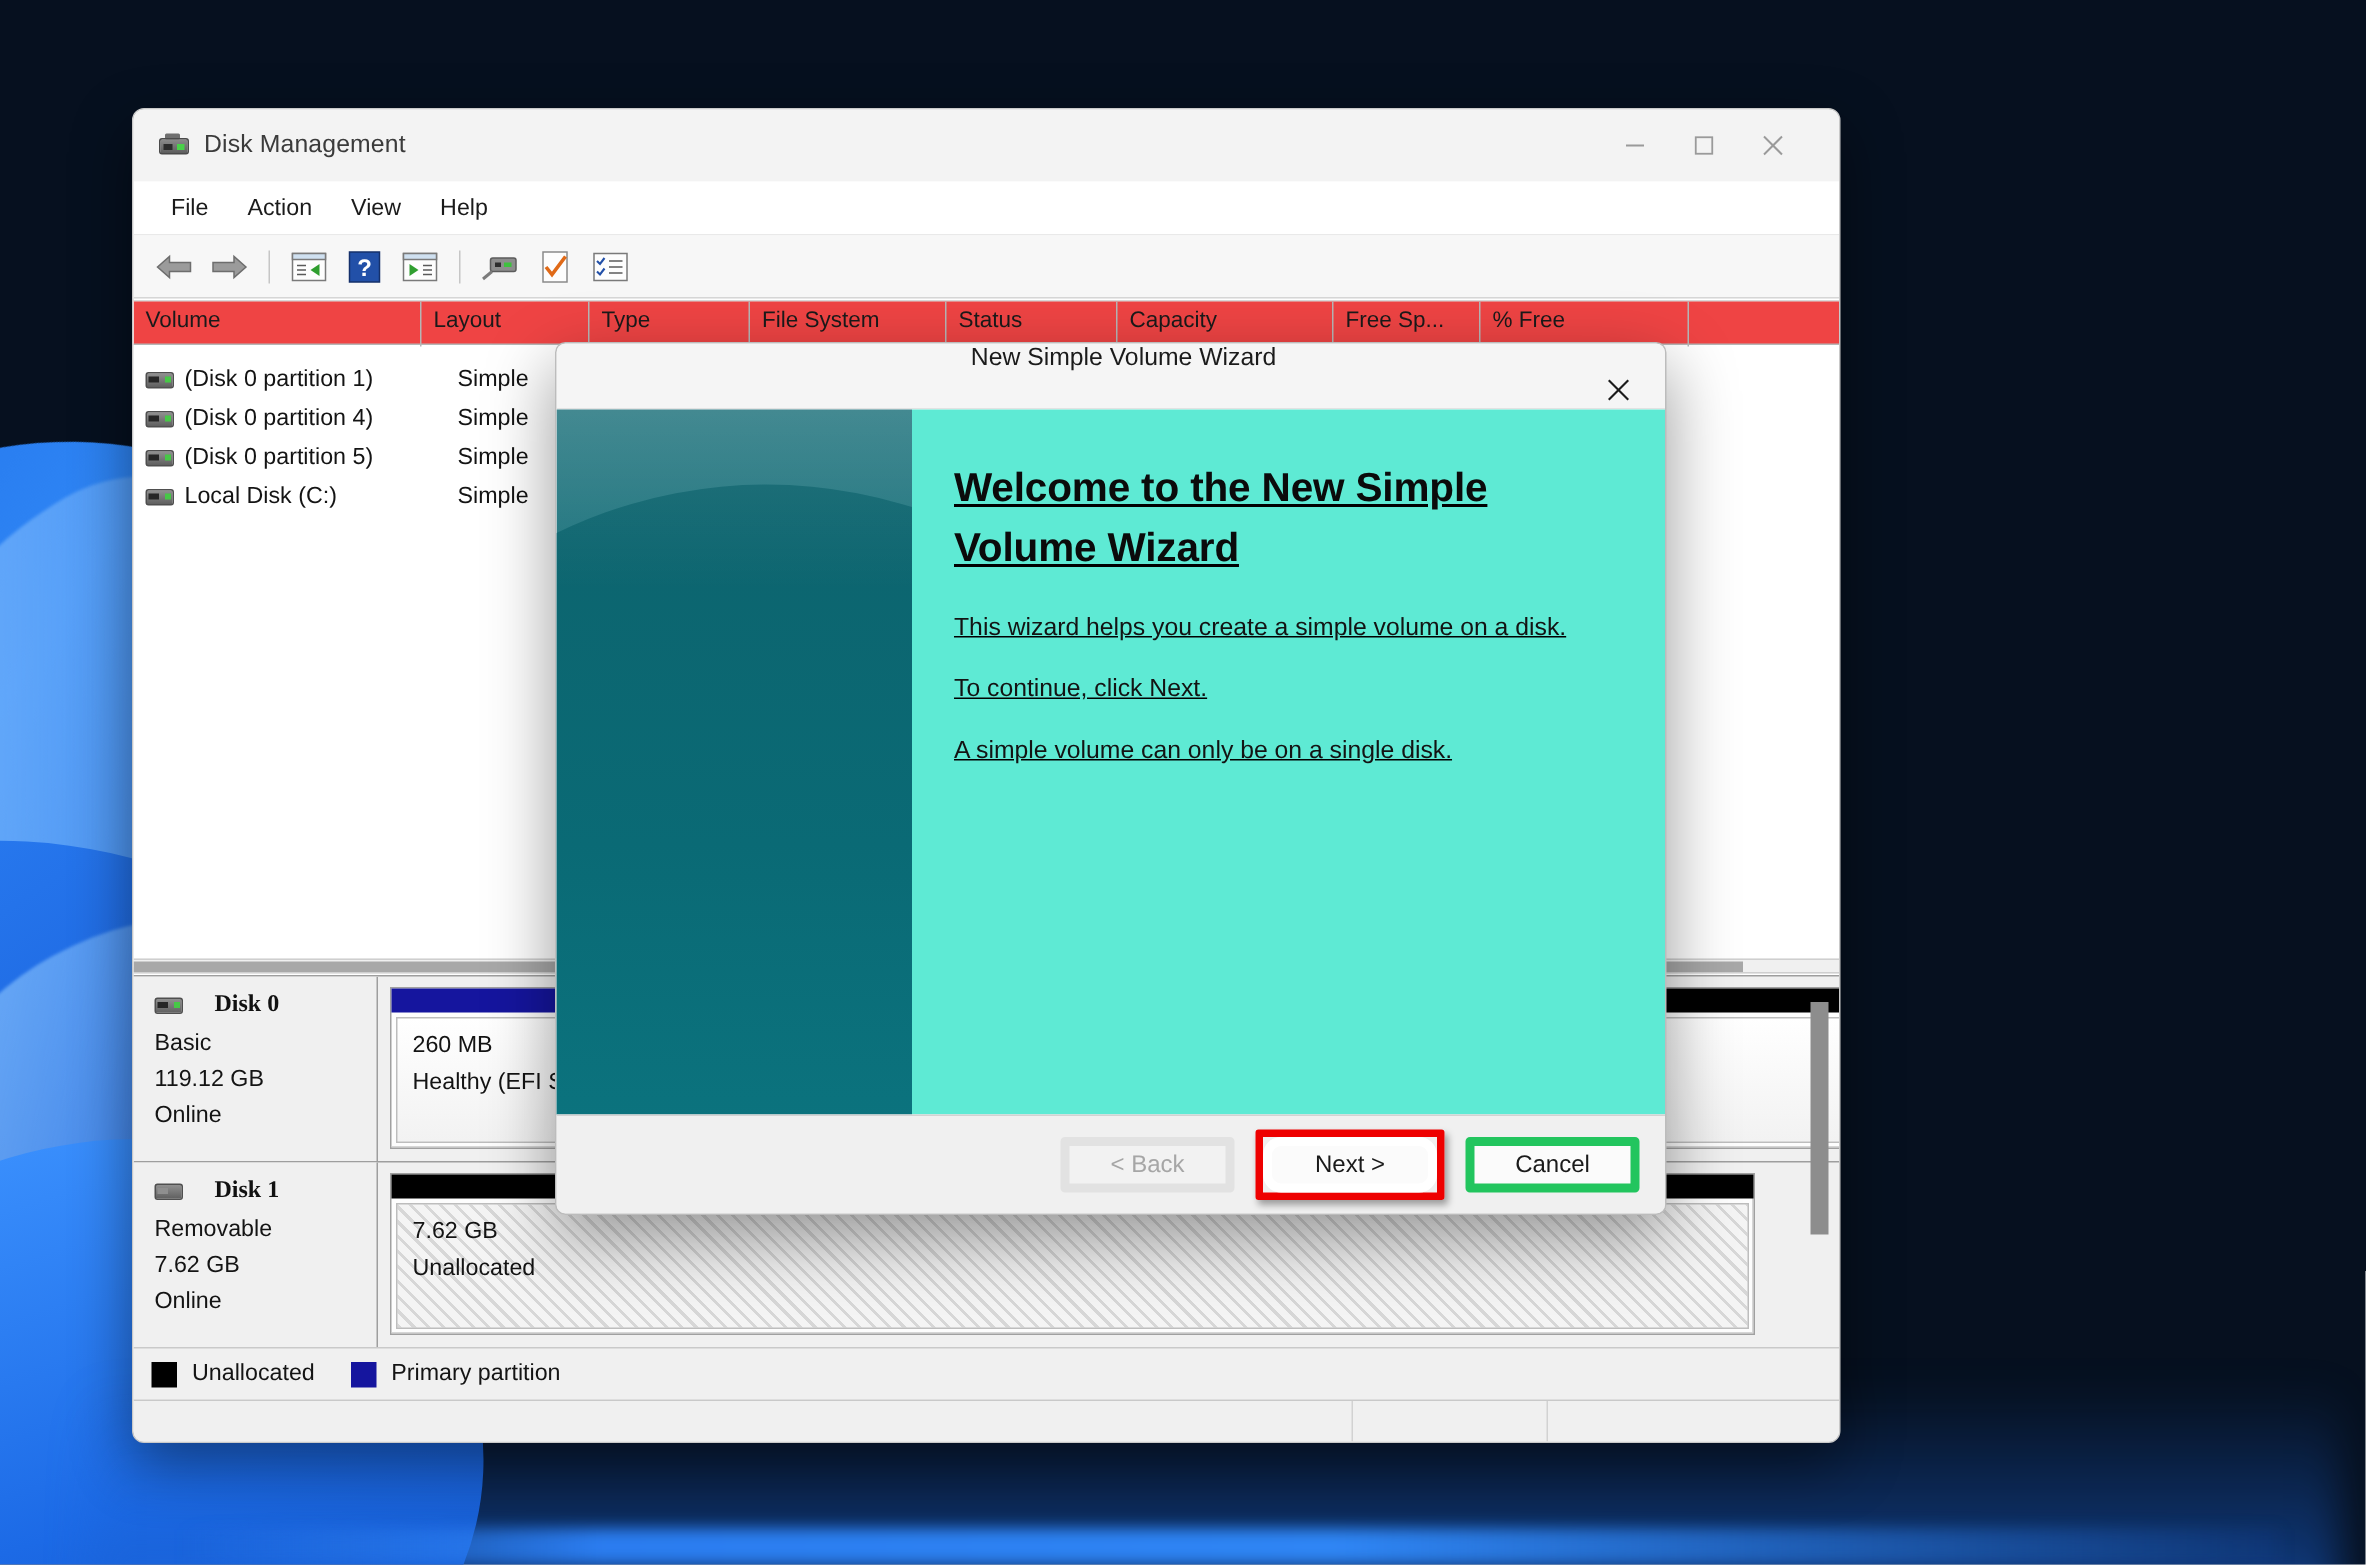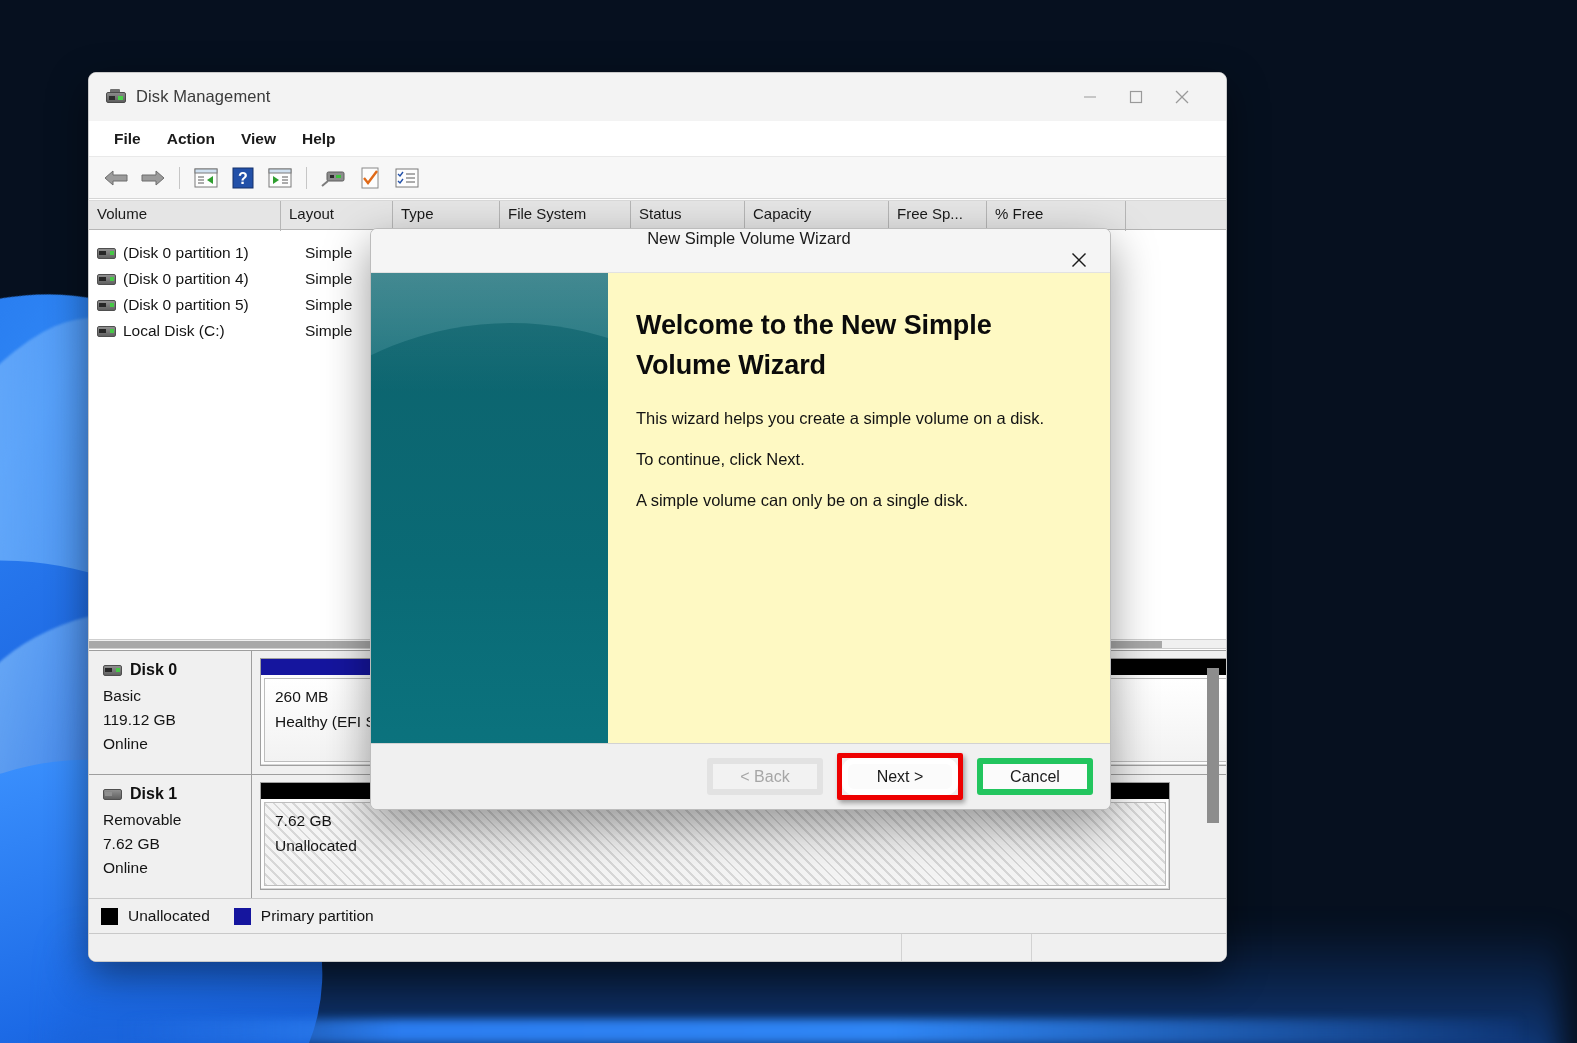"File" .menubar { font-weight: bold -> none }
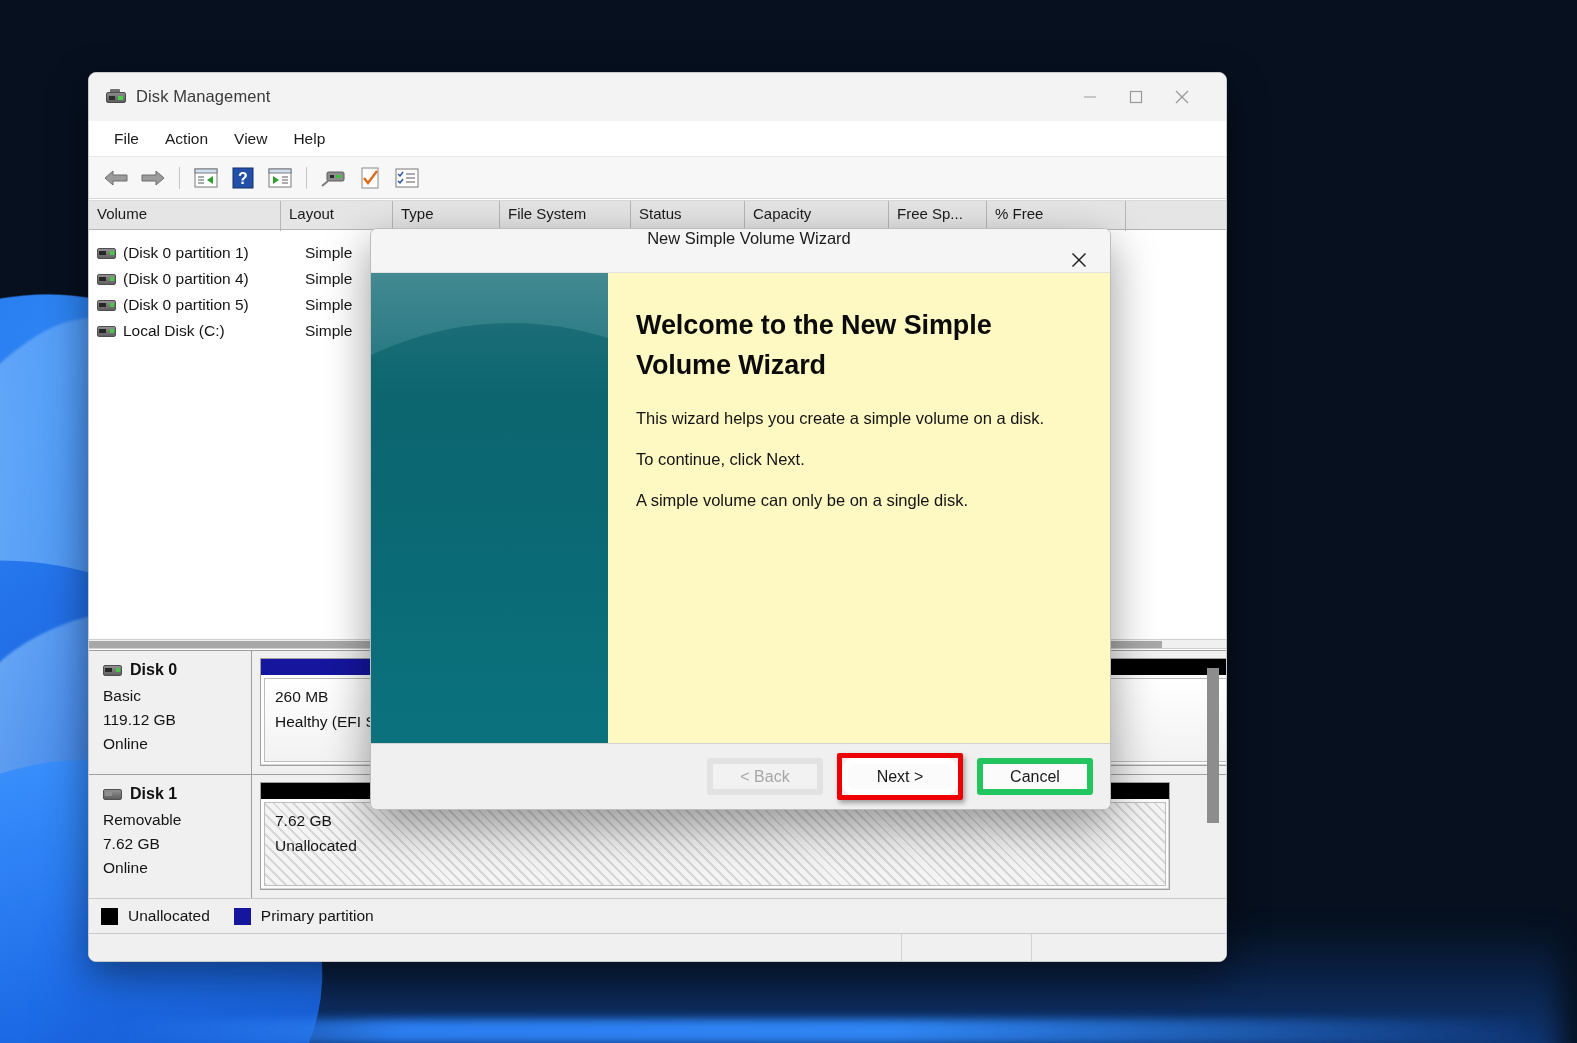"Volume" .col-head { background: #e5e5e5 -> #ef4444 }
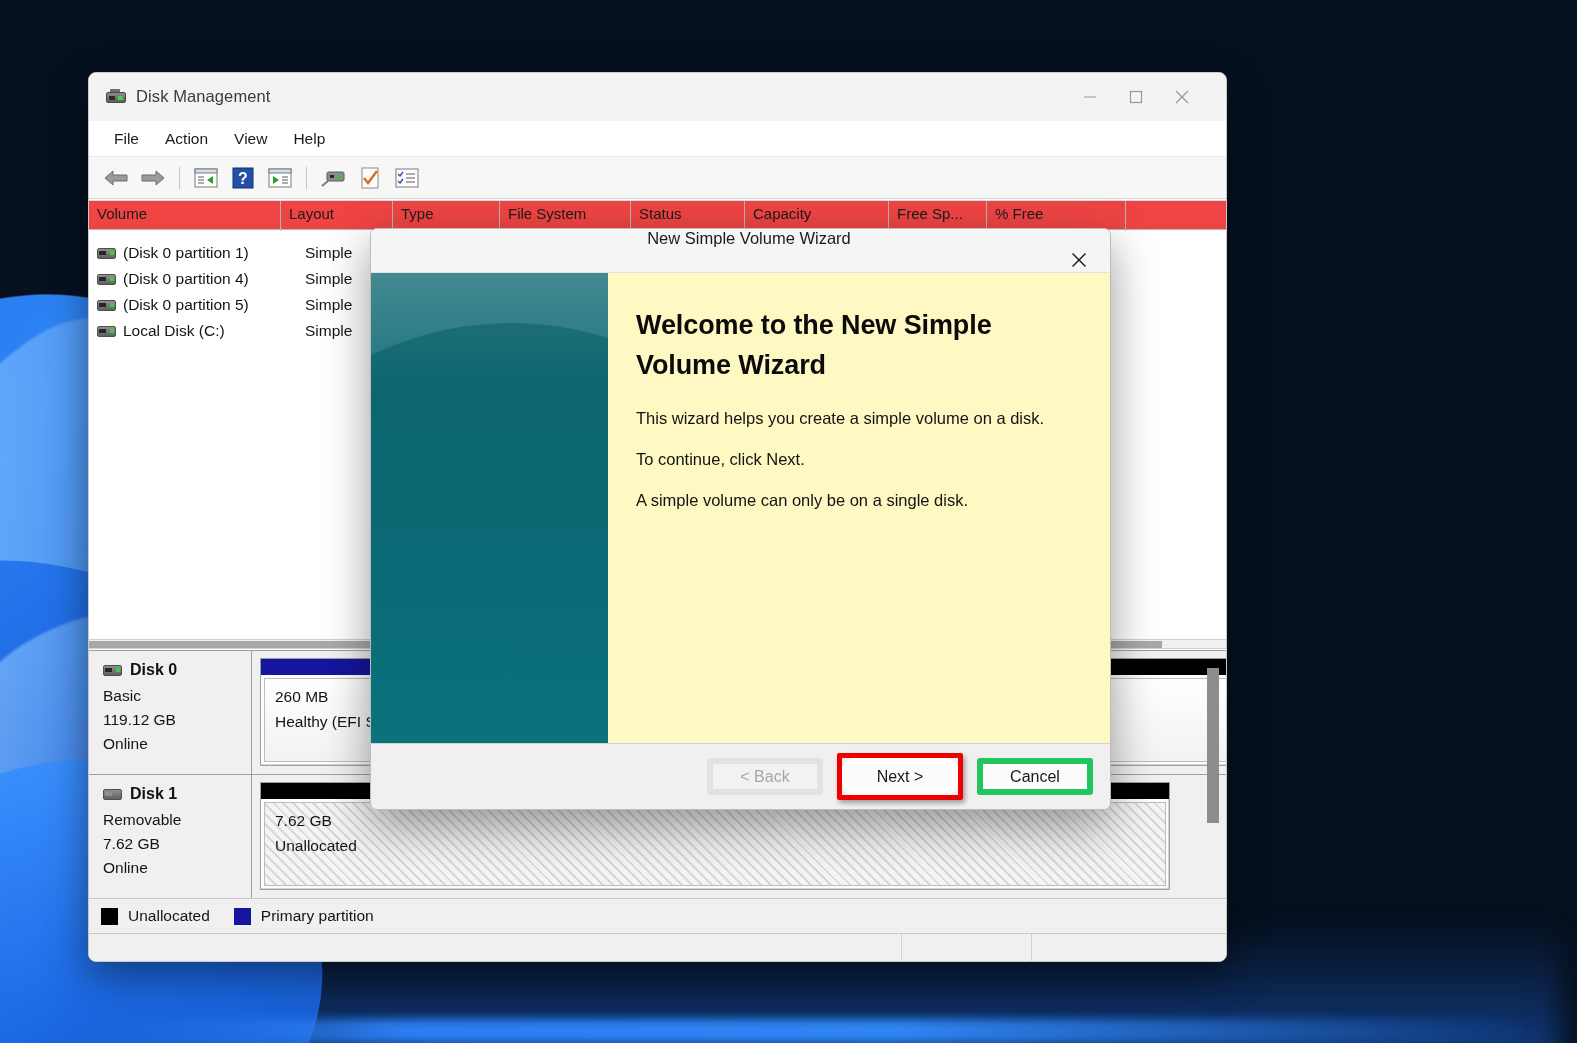"Welcome to the New Simple" .wz-content { background: #fef9c3 -> #5eead4; text-decoration: none -> underline }
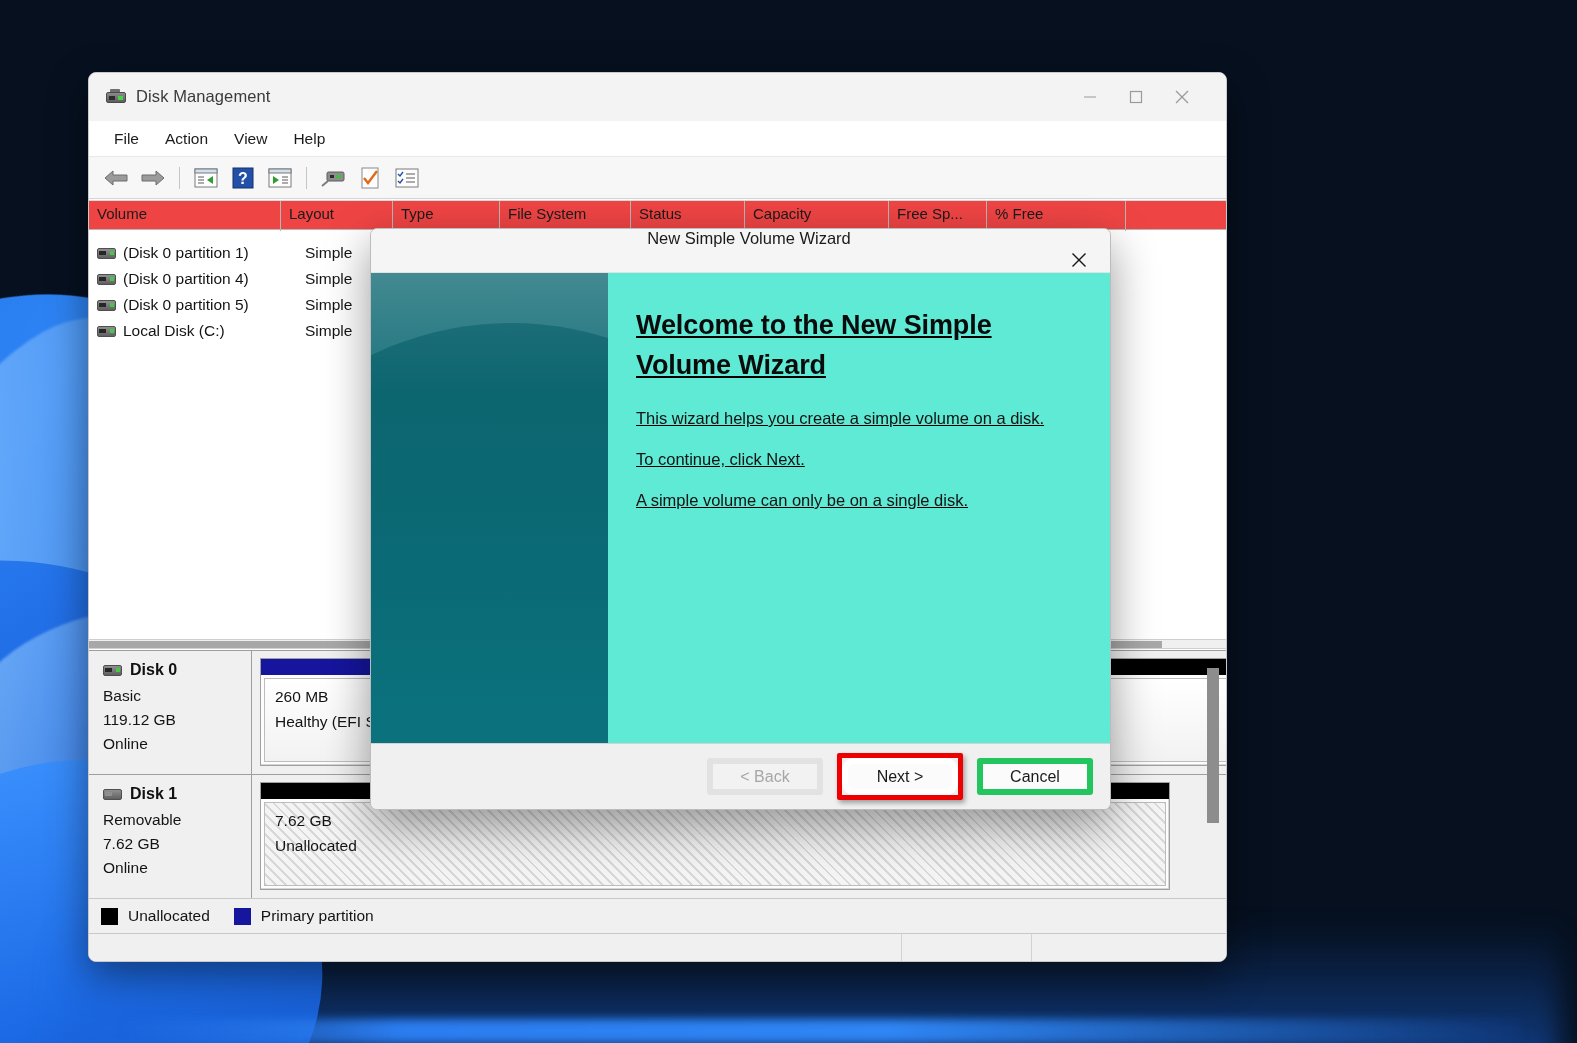"Disk 0" .disk-info .dtitle { font-family: none -> Liberation Serif, serif; gap: 8px -> 21px }
